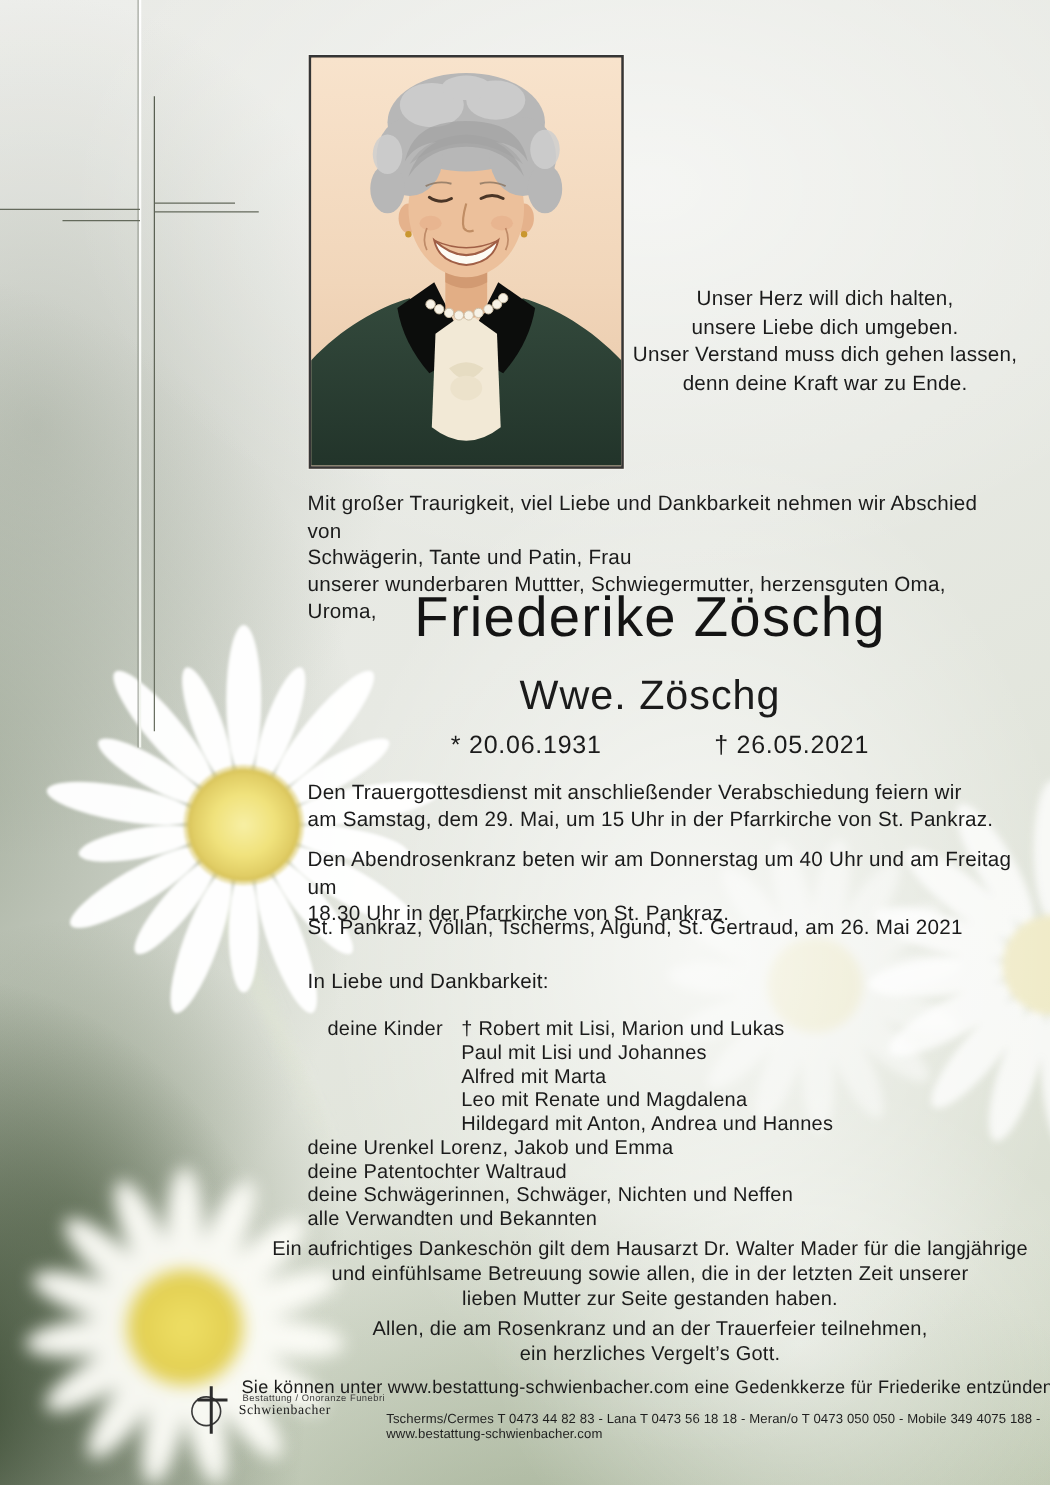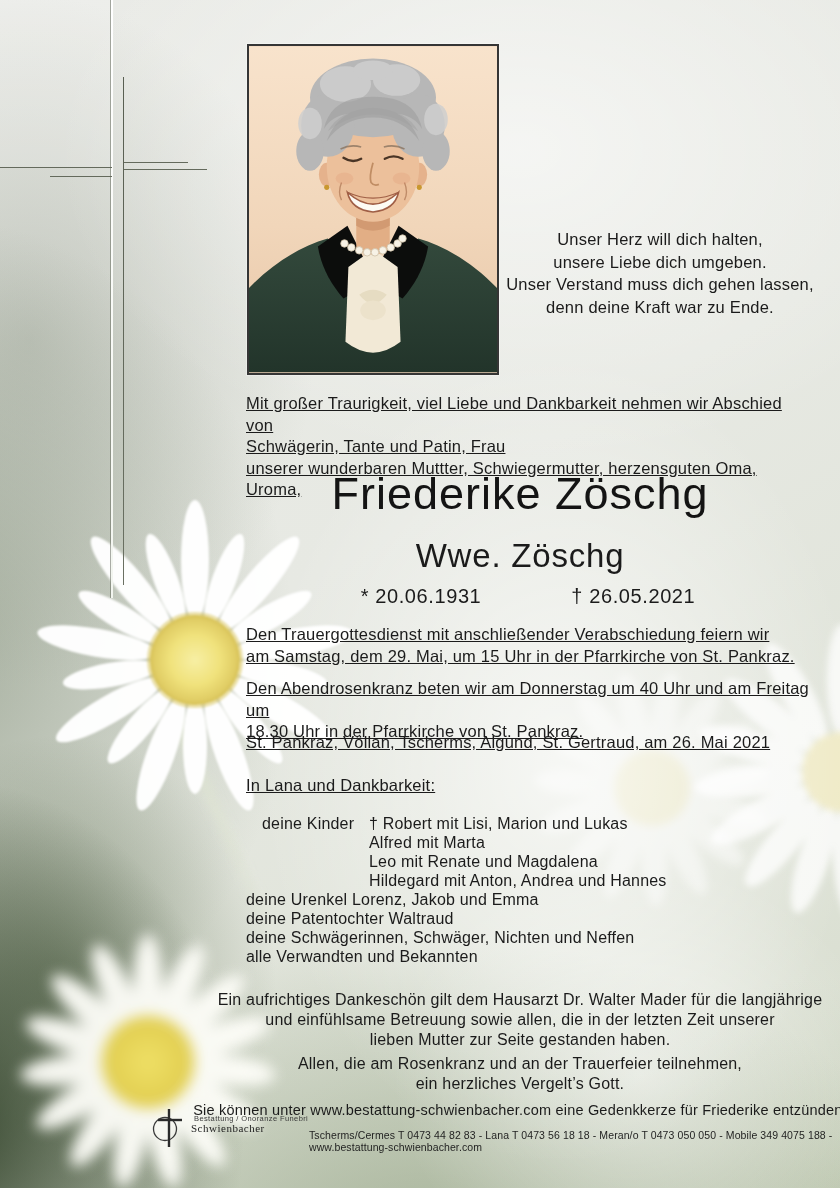"Mit großer Traurigkeit, viel Liebe" .para { text-decoration: underline -> none }
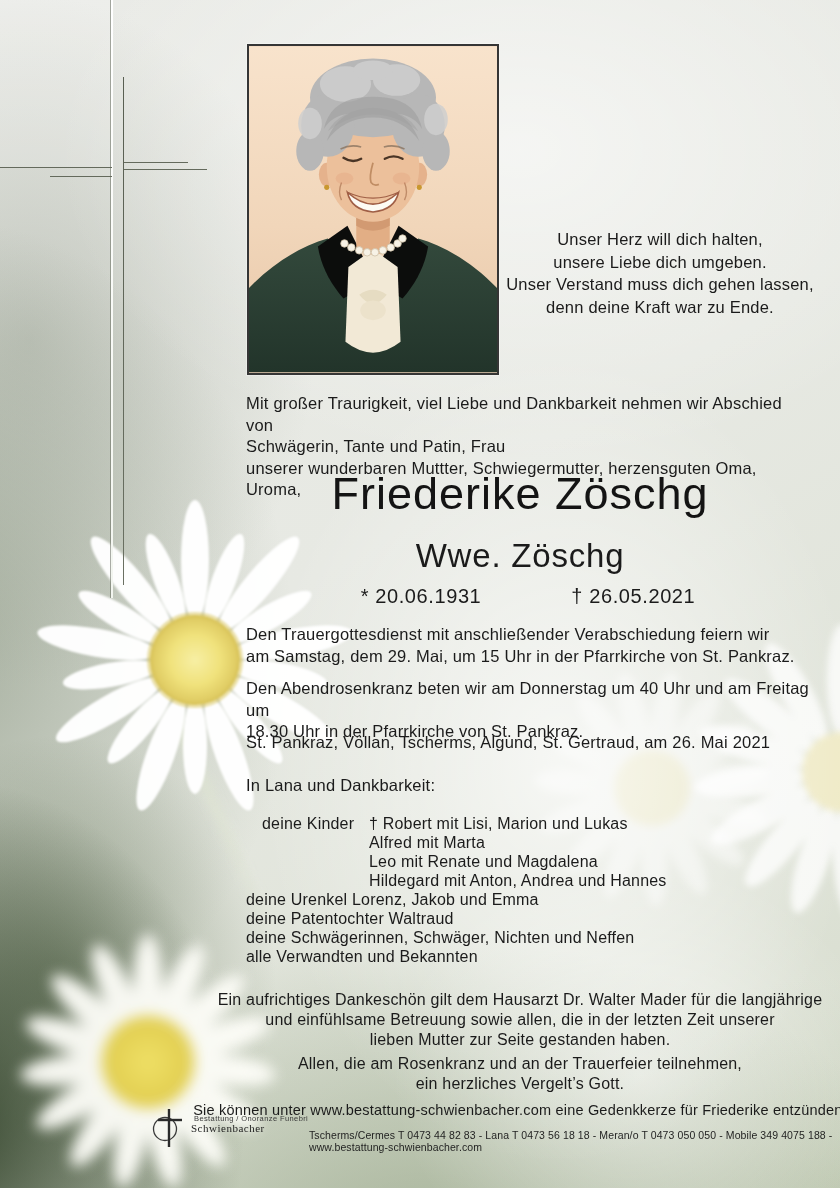"In Lana und Dankbarkeit:" div.para { text: Lana -> Liebe }
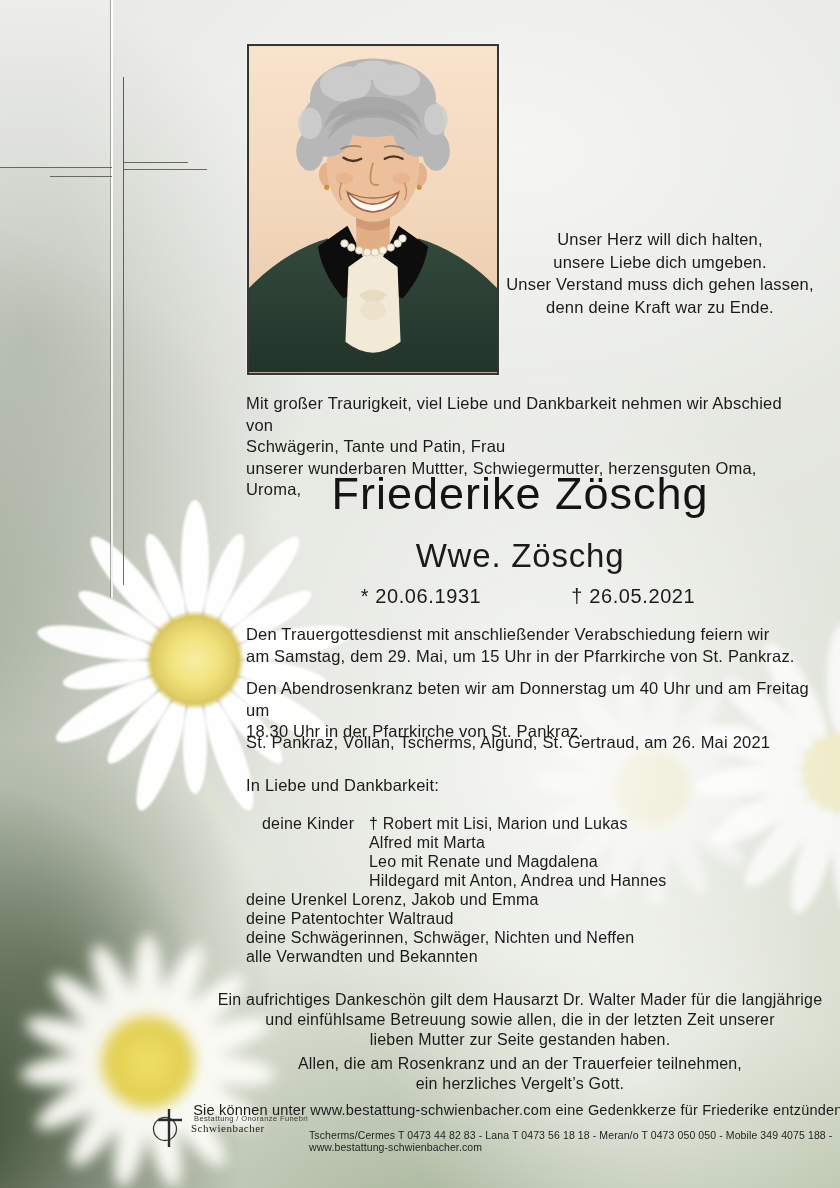"Paul mit Lisi und Johannes" div { html: none -> <div>Paul mit Lisi und Johannes</div> }
